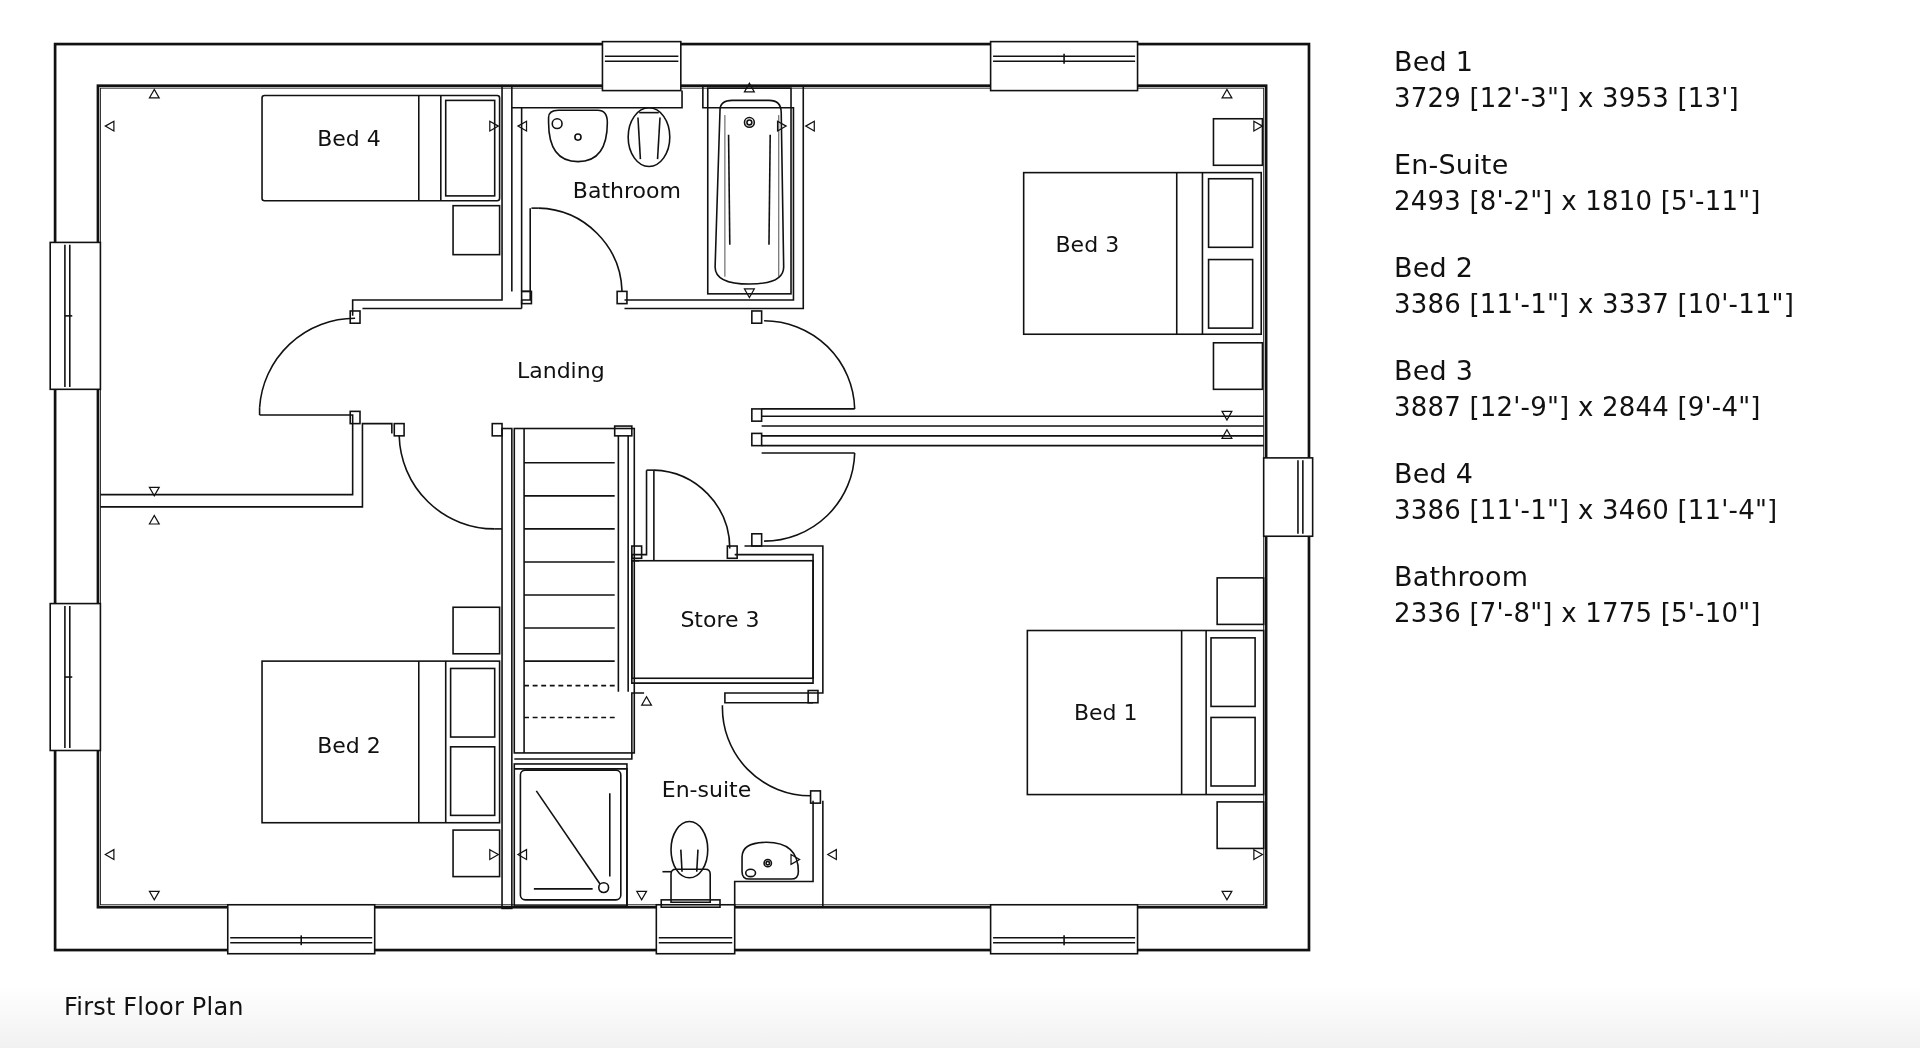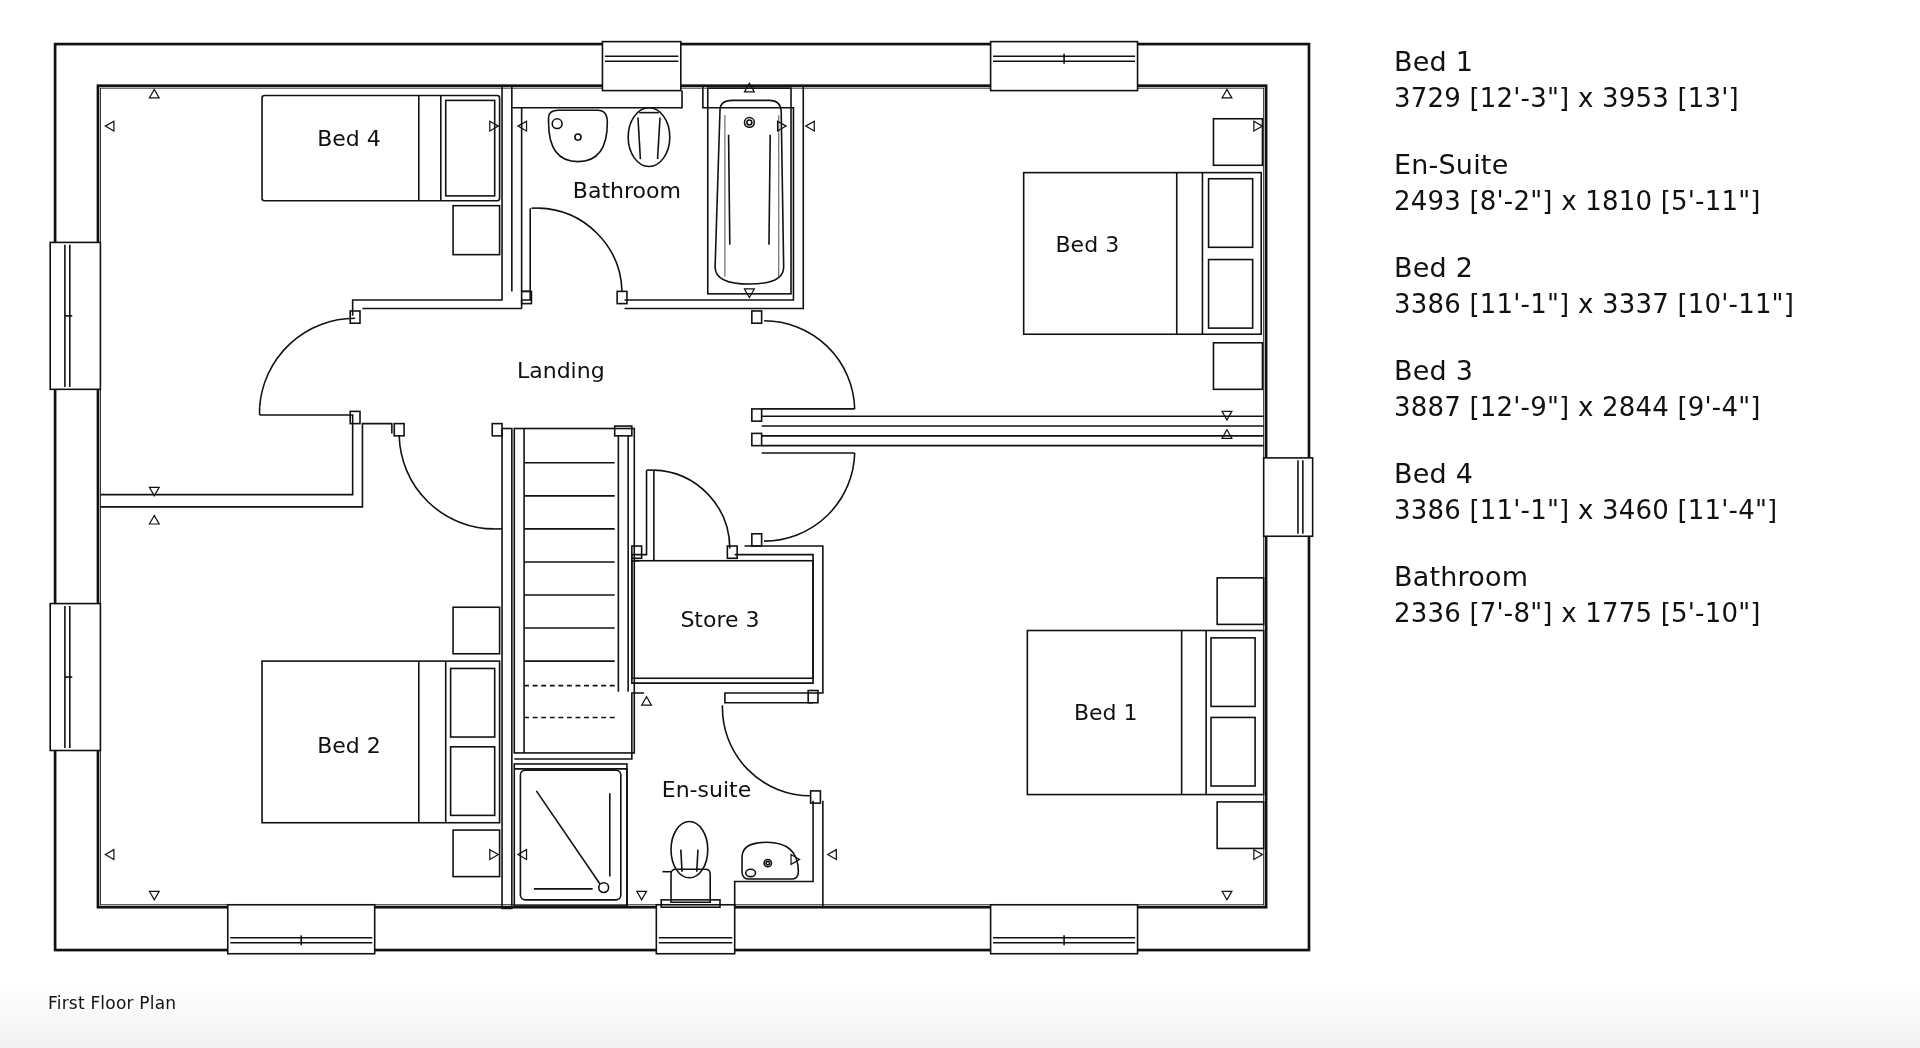"First Floor Plan" .caption { font-size: 17px -> 24px; left: 48px -> 64px }
